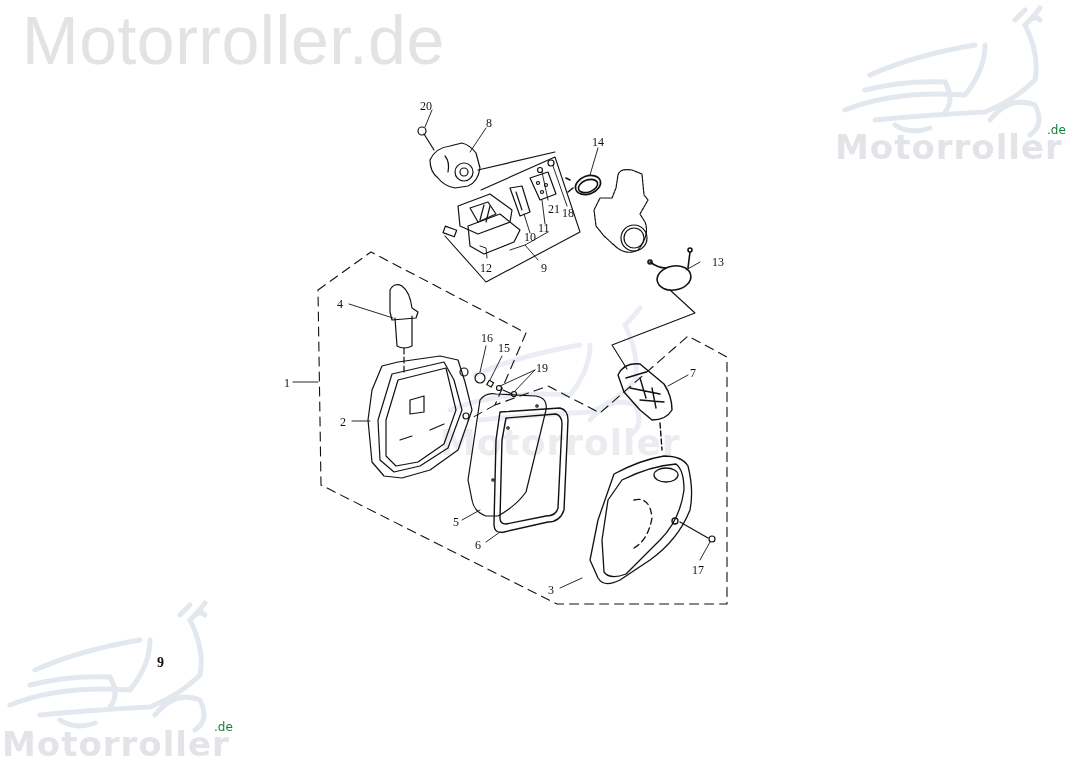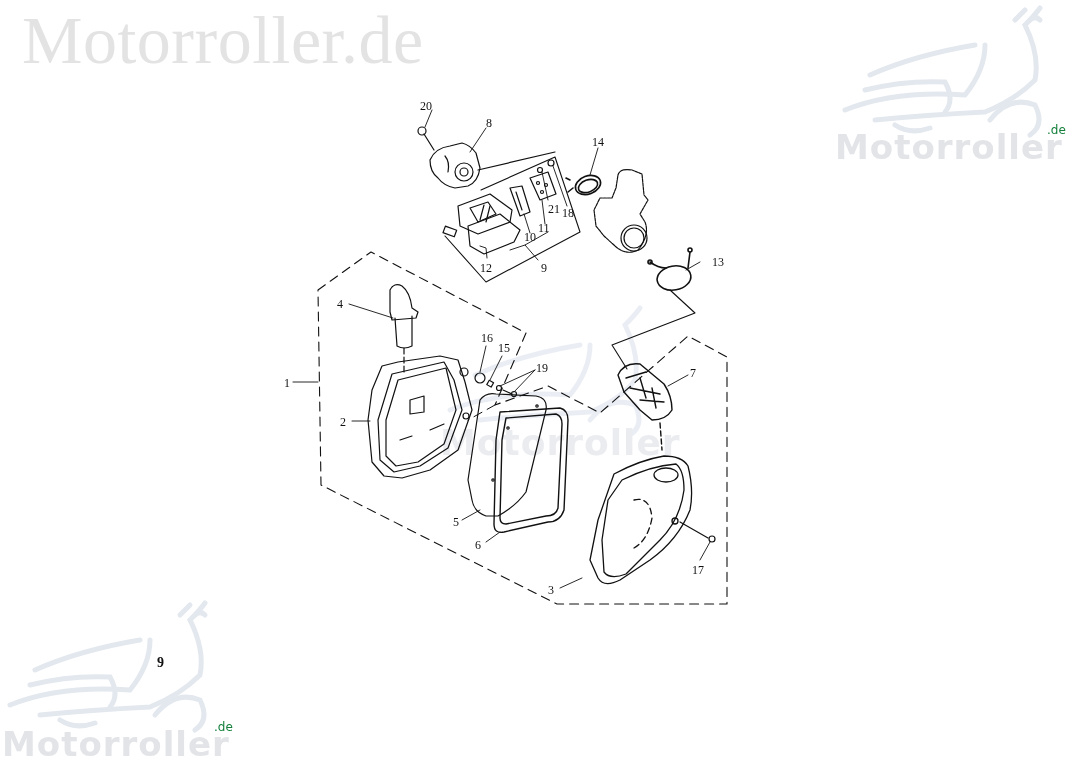"Motorroller.de" .wm-title { font-family: Liberation Serif, serif -> Liberation Sans, sans-serif }
